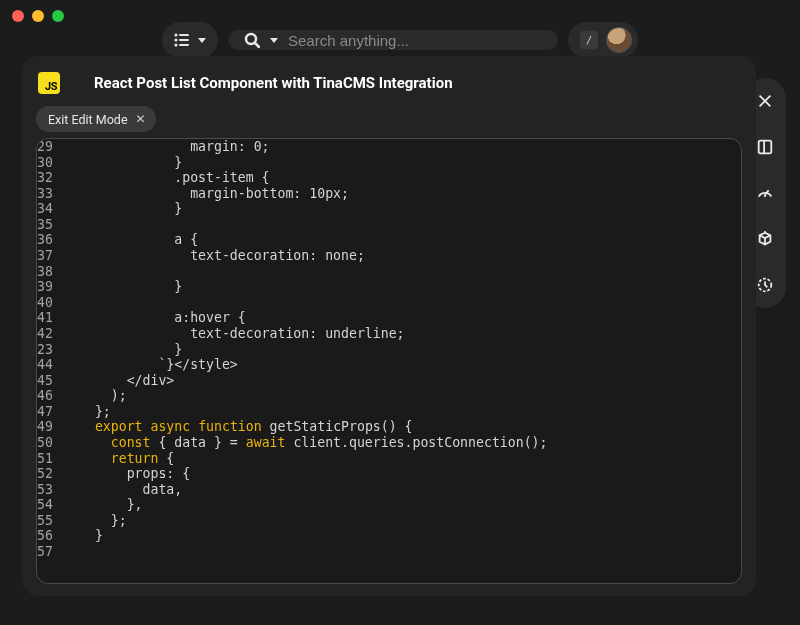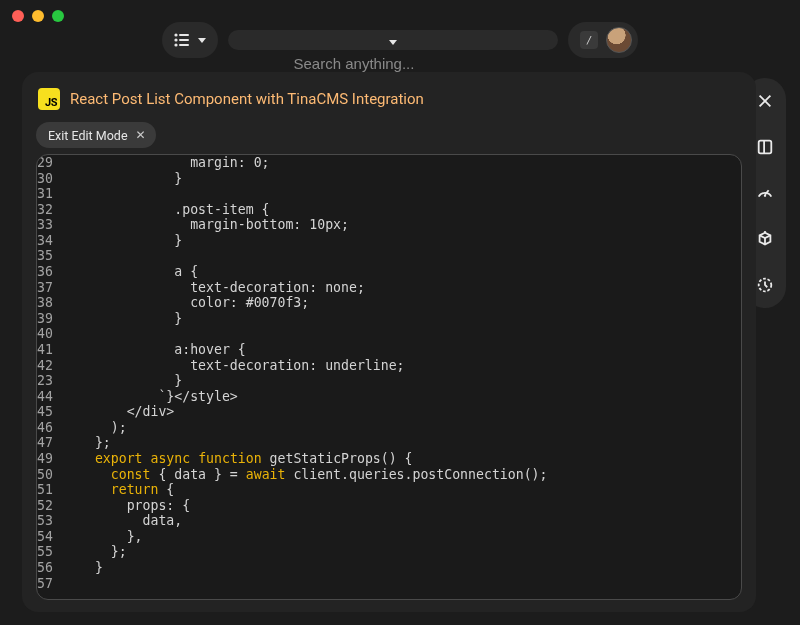"Search anything..." .searchbar { flex-direction: column -> none }
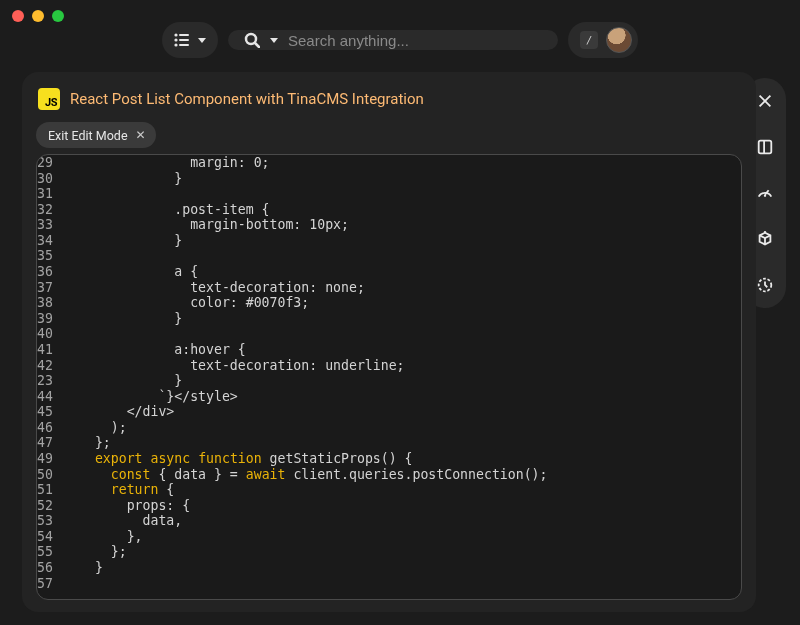"JS" .card { top: 72px -> 56px }
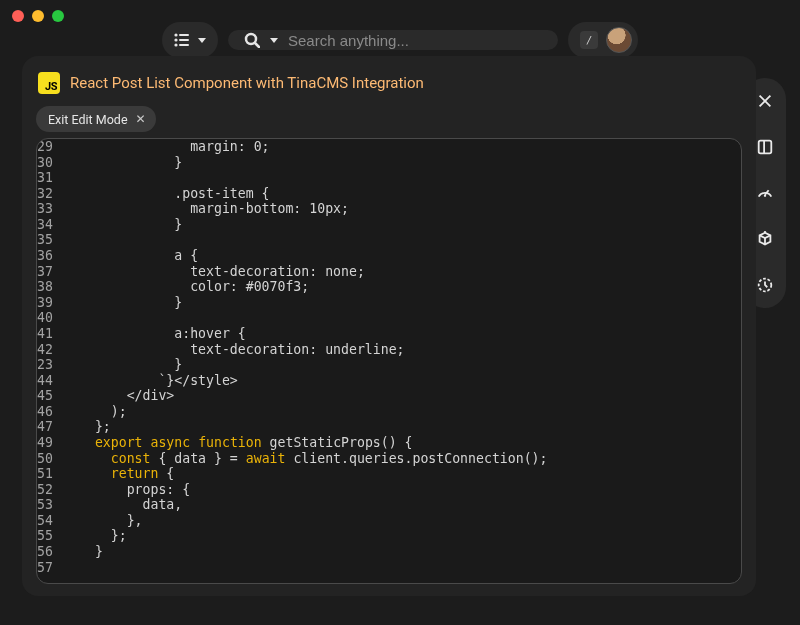"React Post List Component with" .card-title { color: #fdba74 -> #ffffff; font-weight: 400 -> 700; margin-left: none -> 24px }
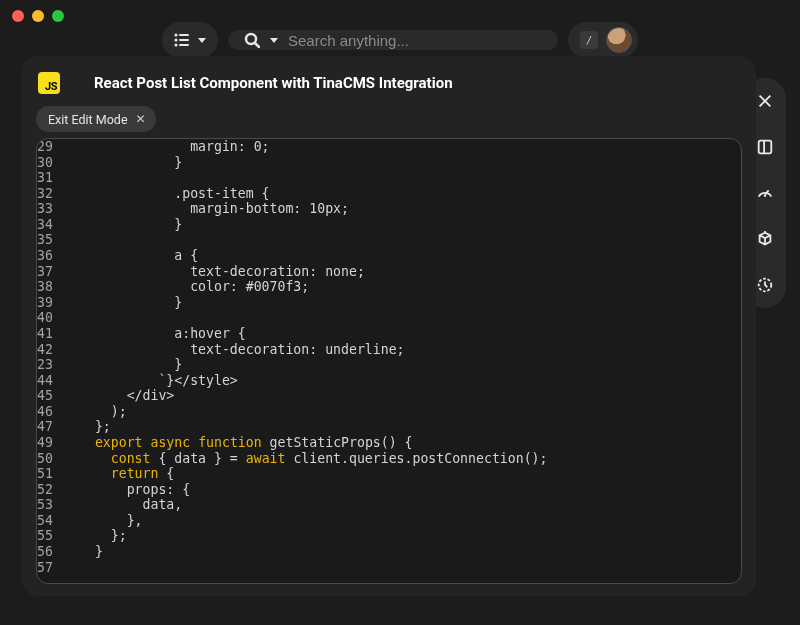"31" div.line { html: <div><span>31</span><span></span></div> -> none }
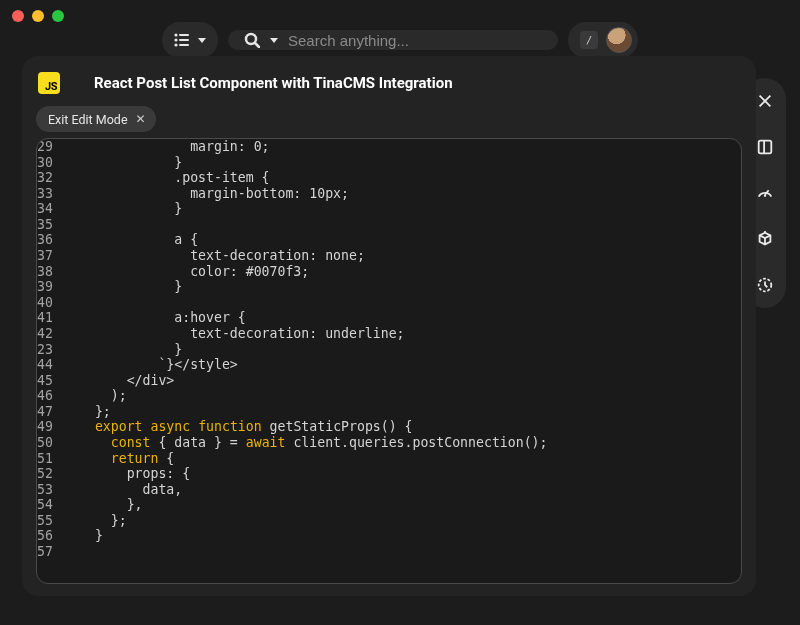"color: #0070f3;" span.code { html: <span> color: #0070f3;</span> -> none }
